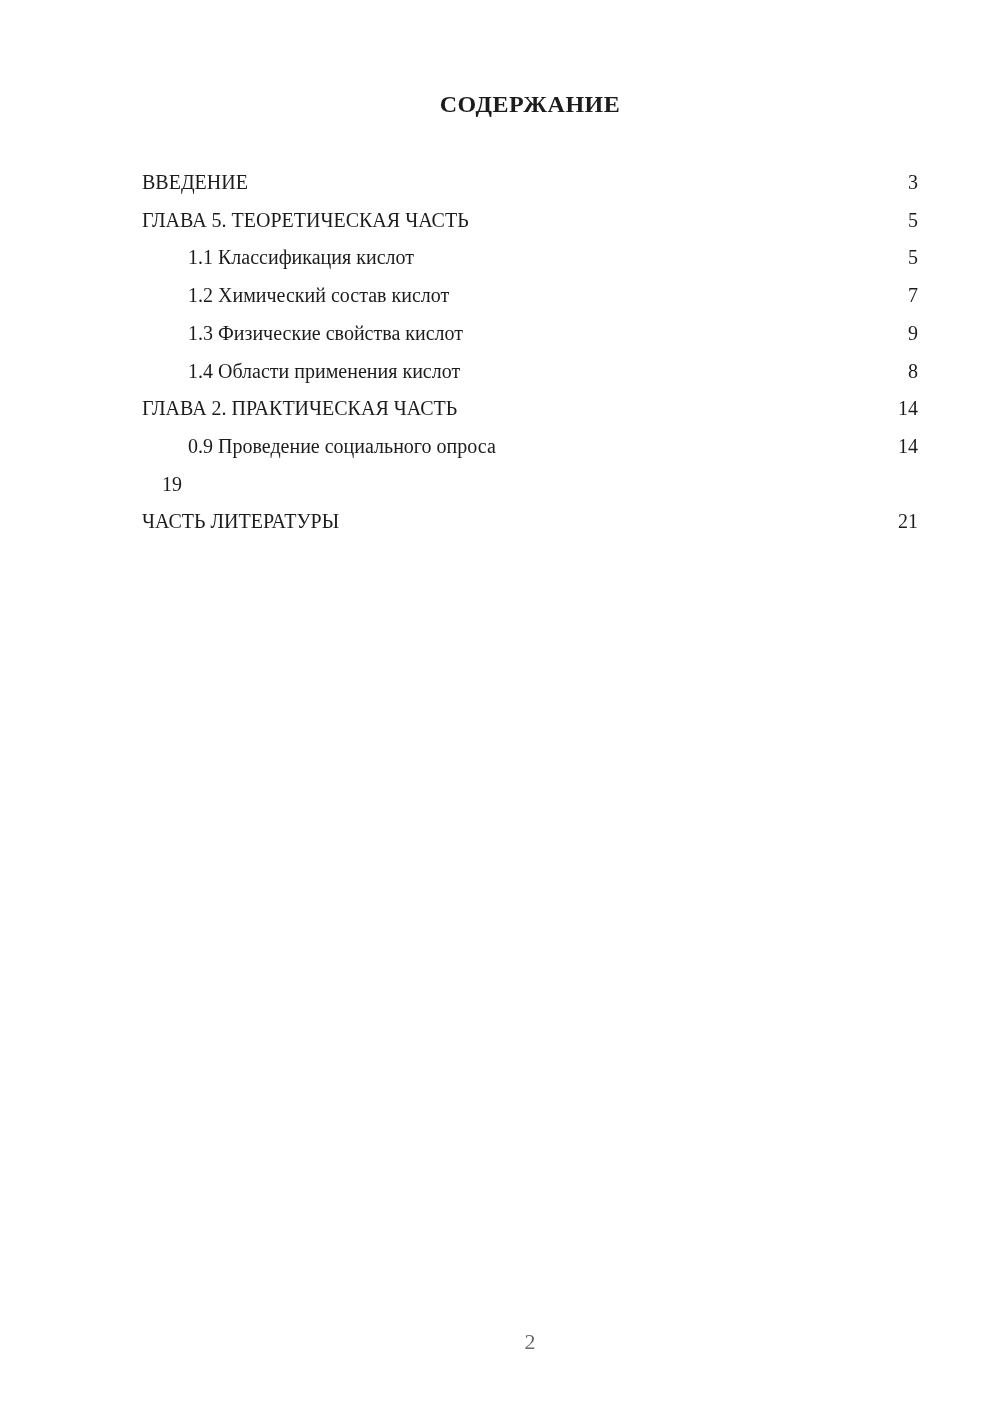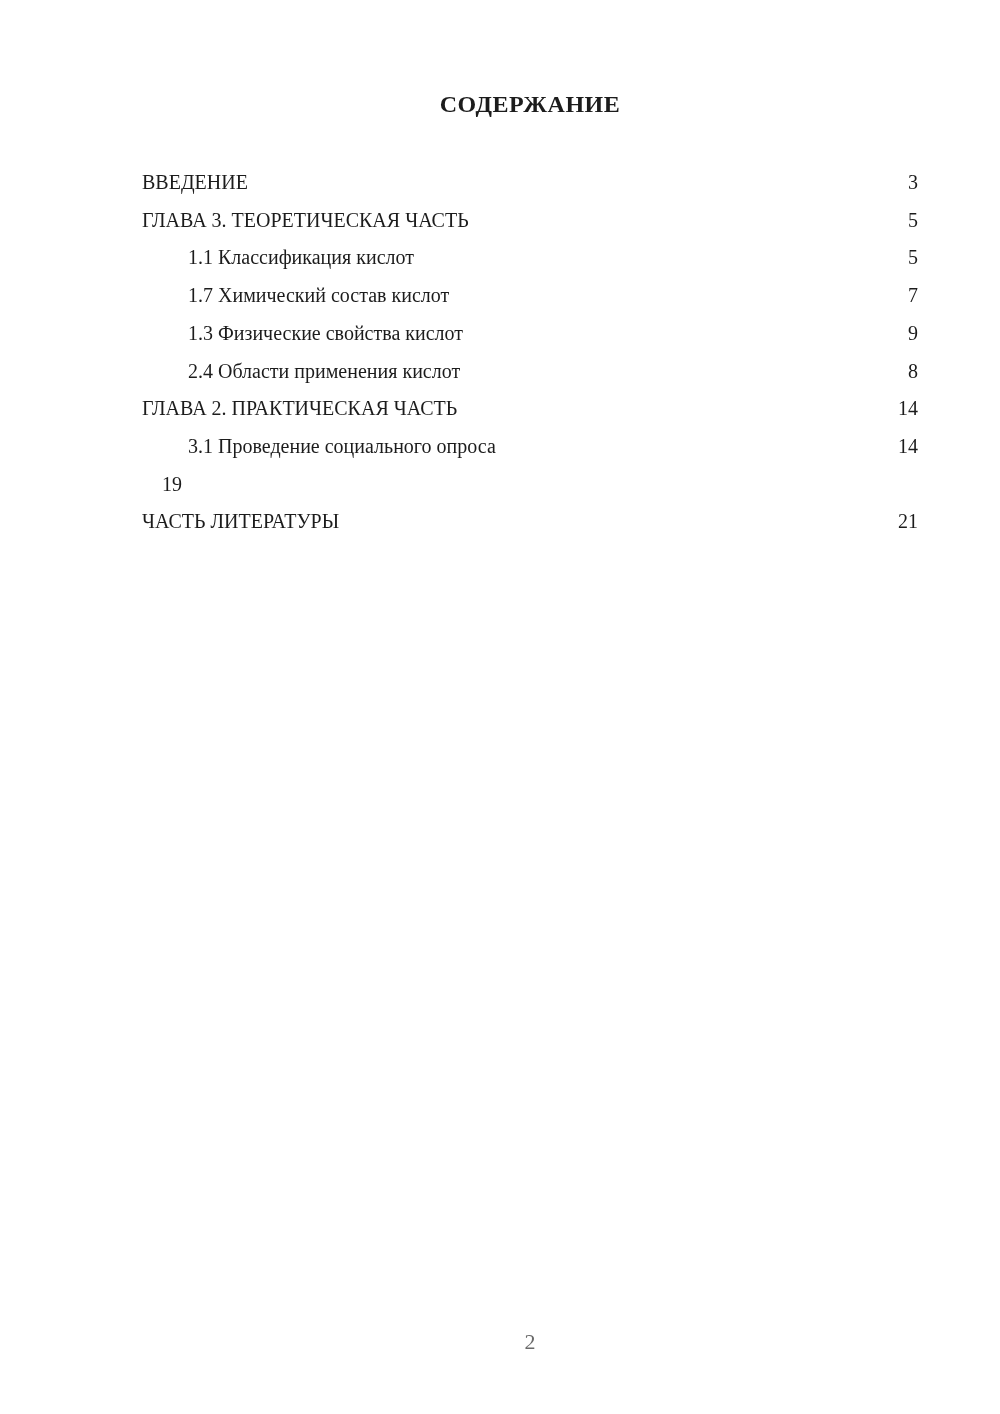"ГЛАВА 3. ТЕОРЕТИЧЕСКАЯ ЧАСТЬ" span.toc-label { text: 3 -> 5 }
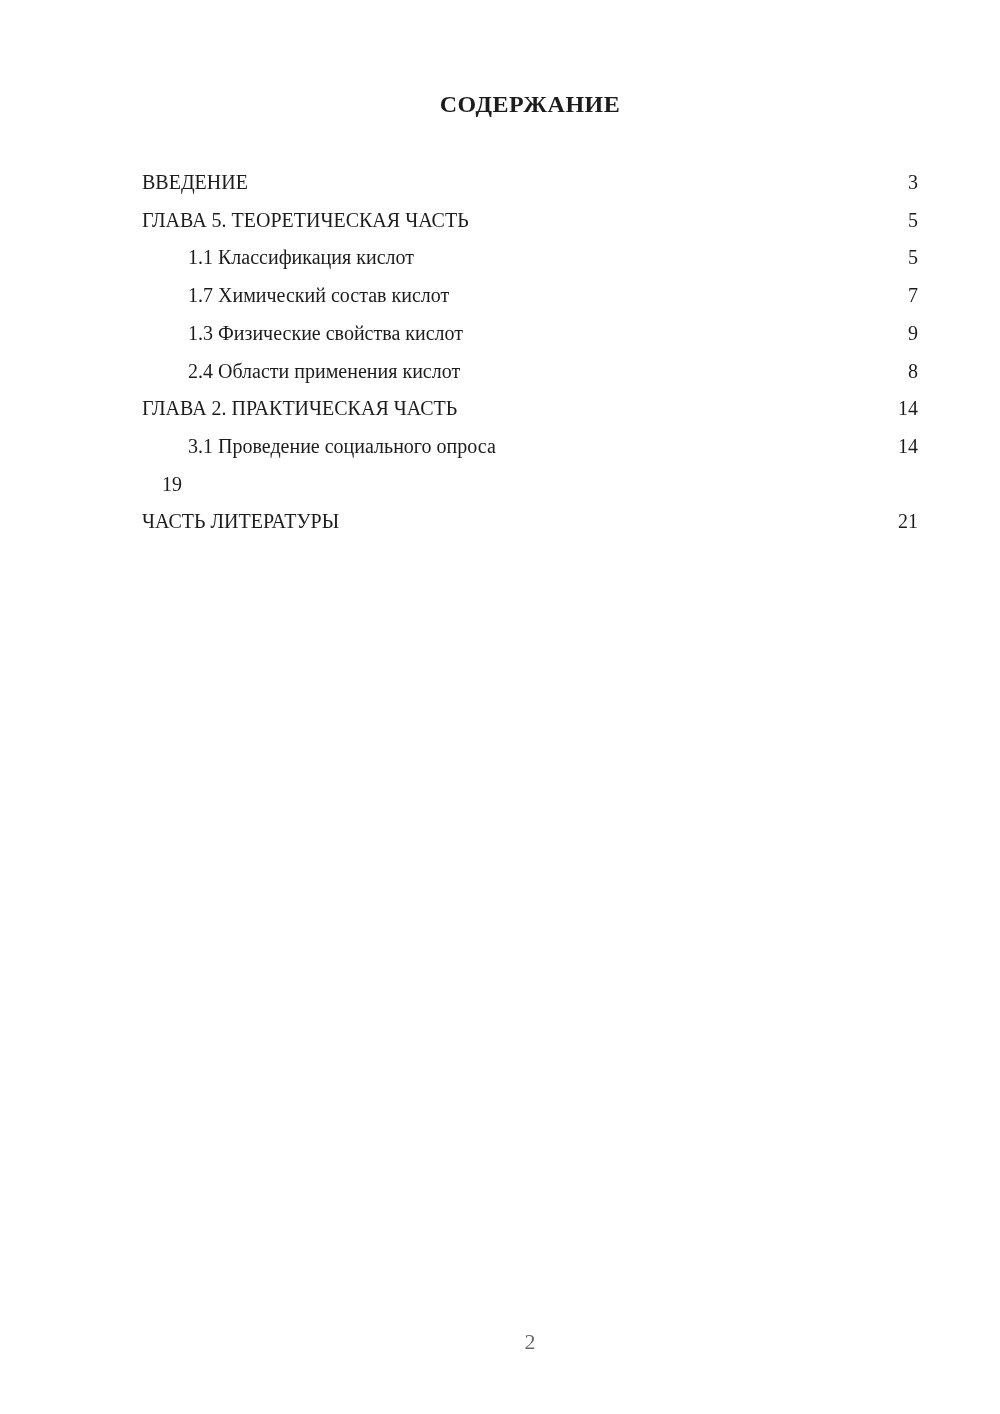"1.7 Химический состав кислот" span.toc-label { text: 1.7 -> 1.2 }
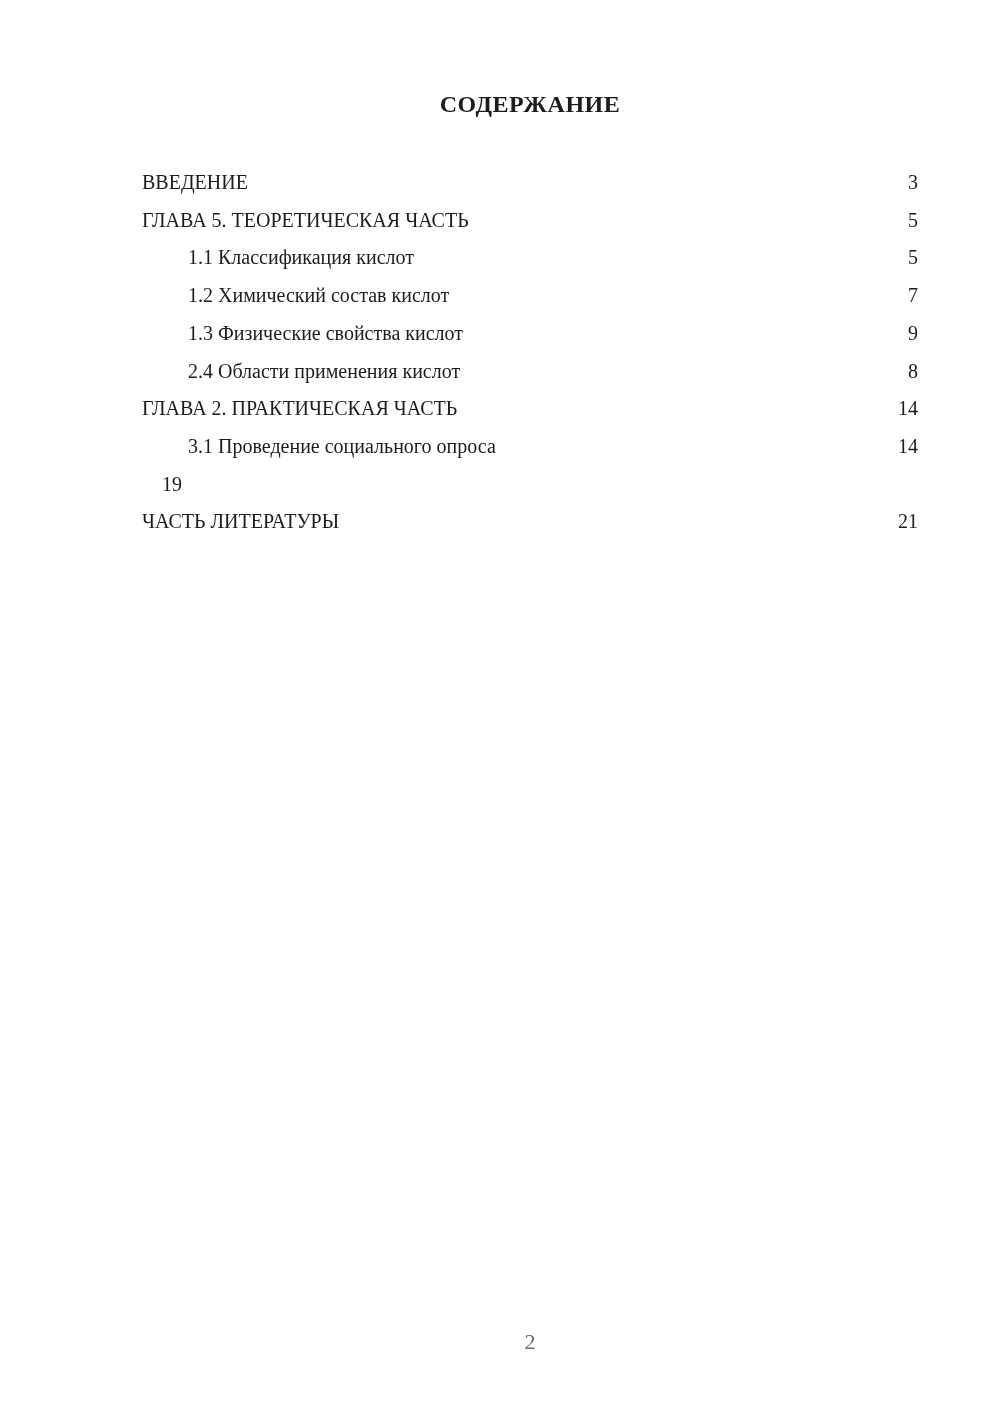"2.4 Области применения кислот" span.toc-label { text: 2.4 -> 1.4 }
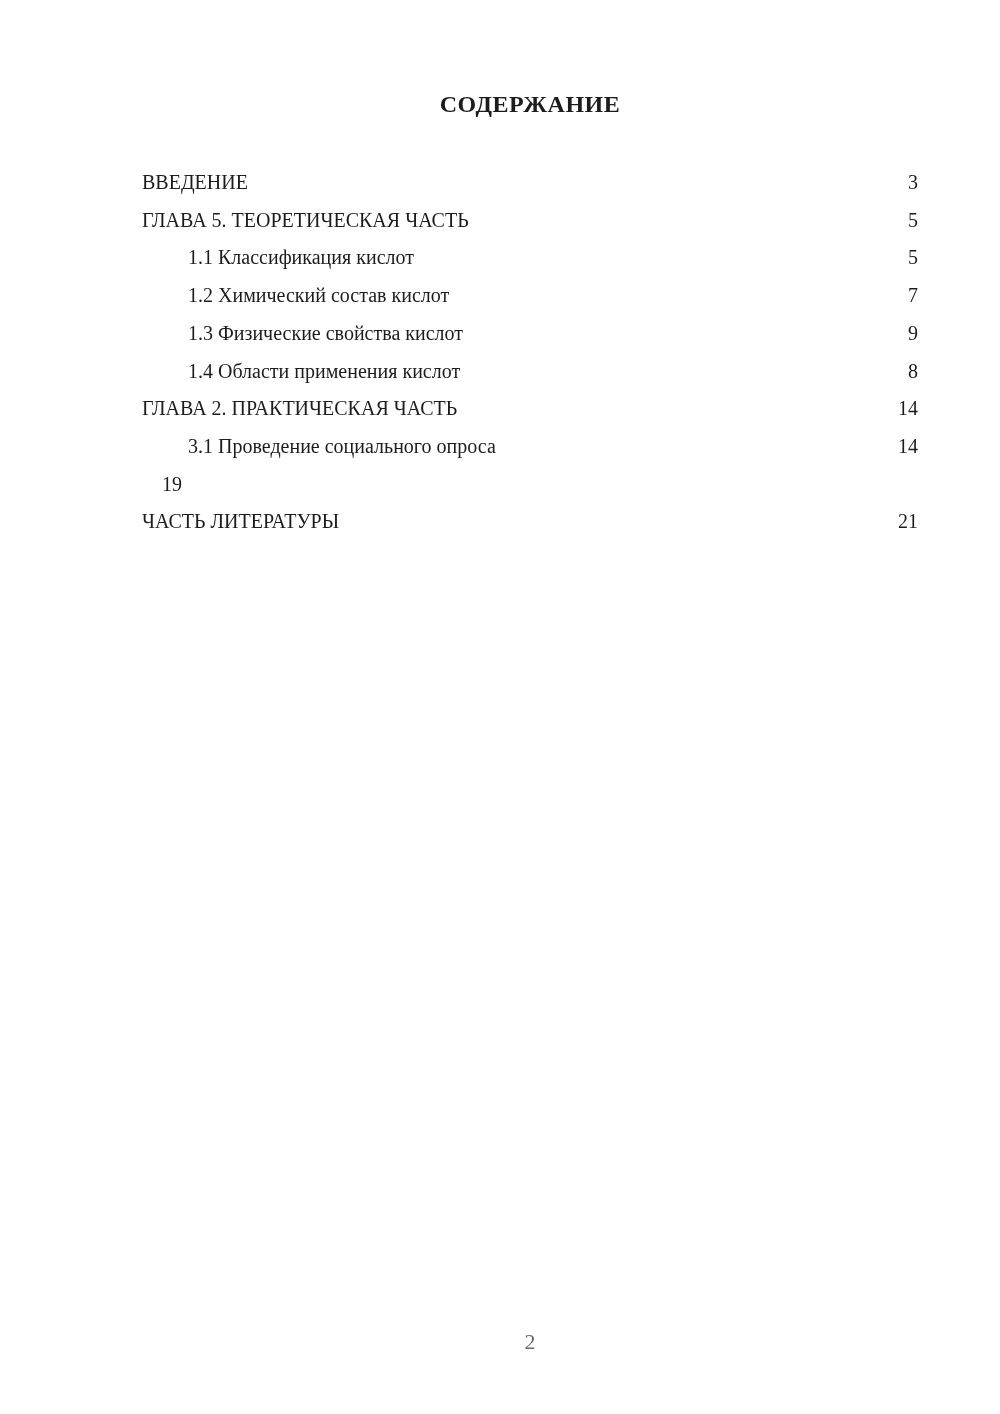"3.1 Проведение социального опроса" span.toc-label { text: 3.1 -> 0.9 }
